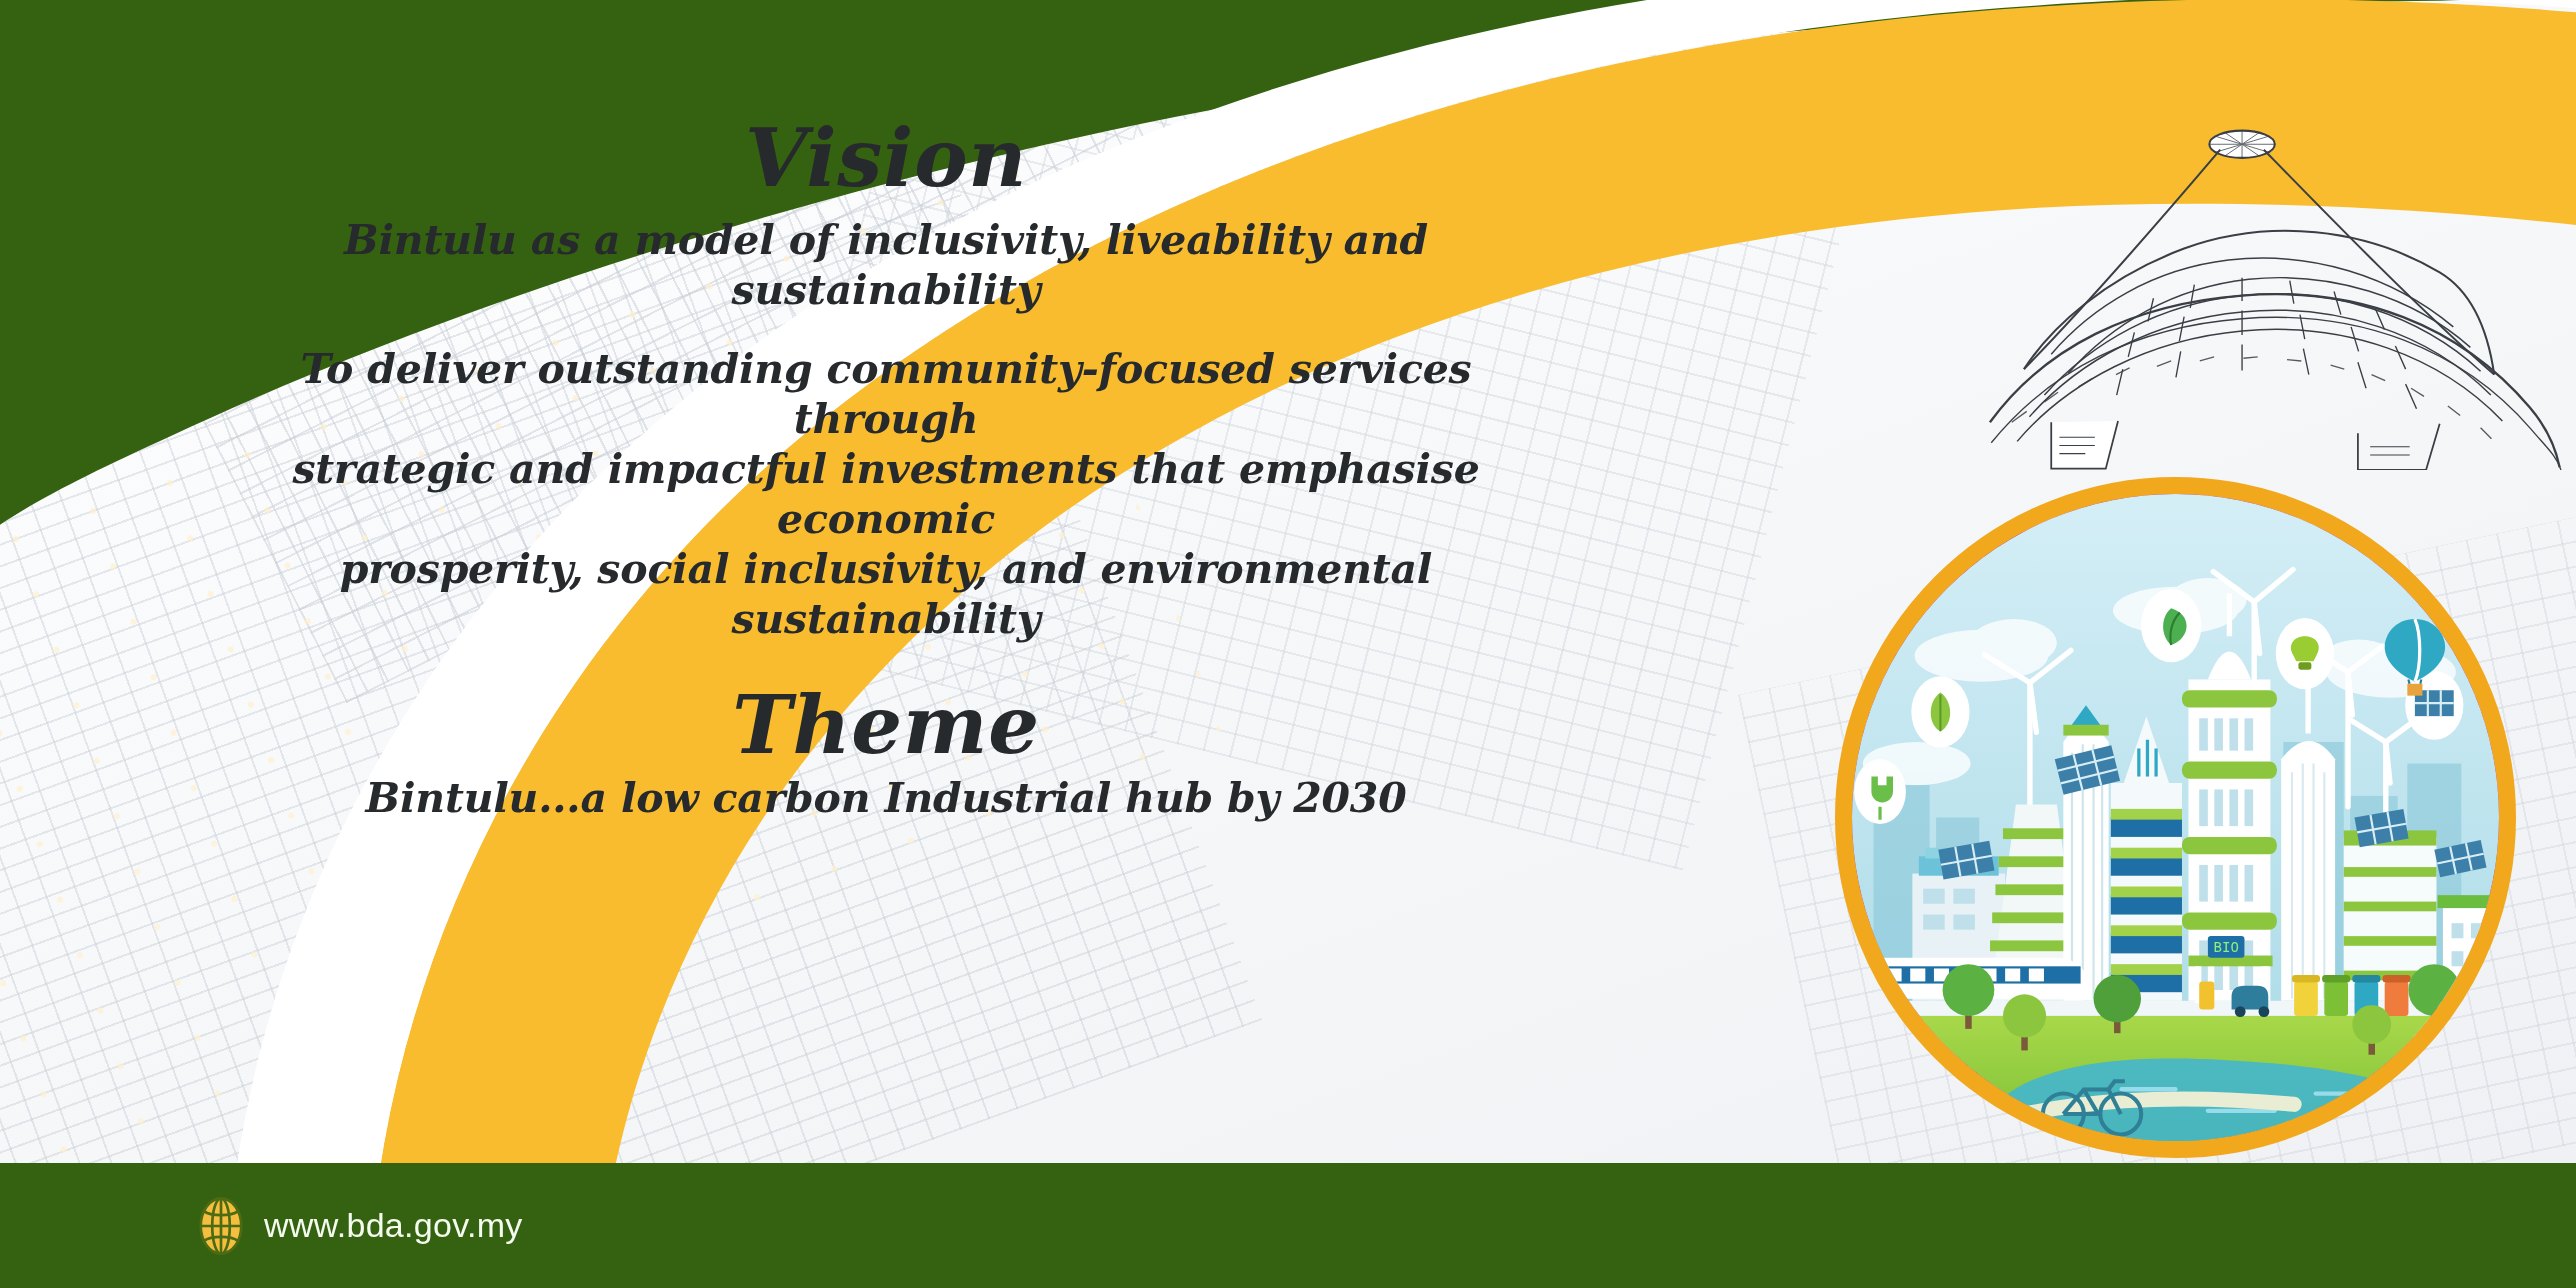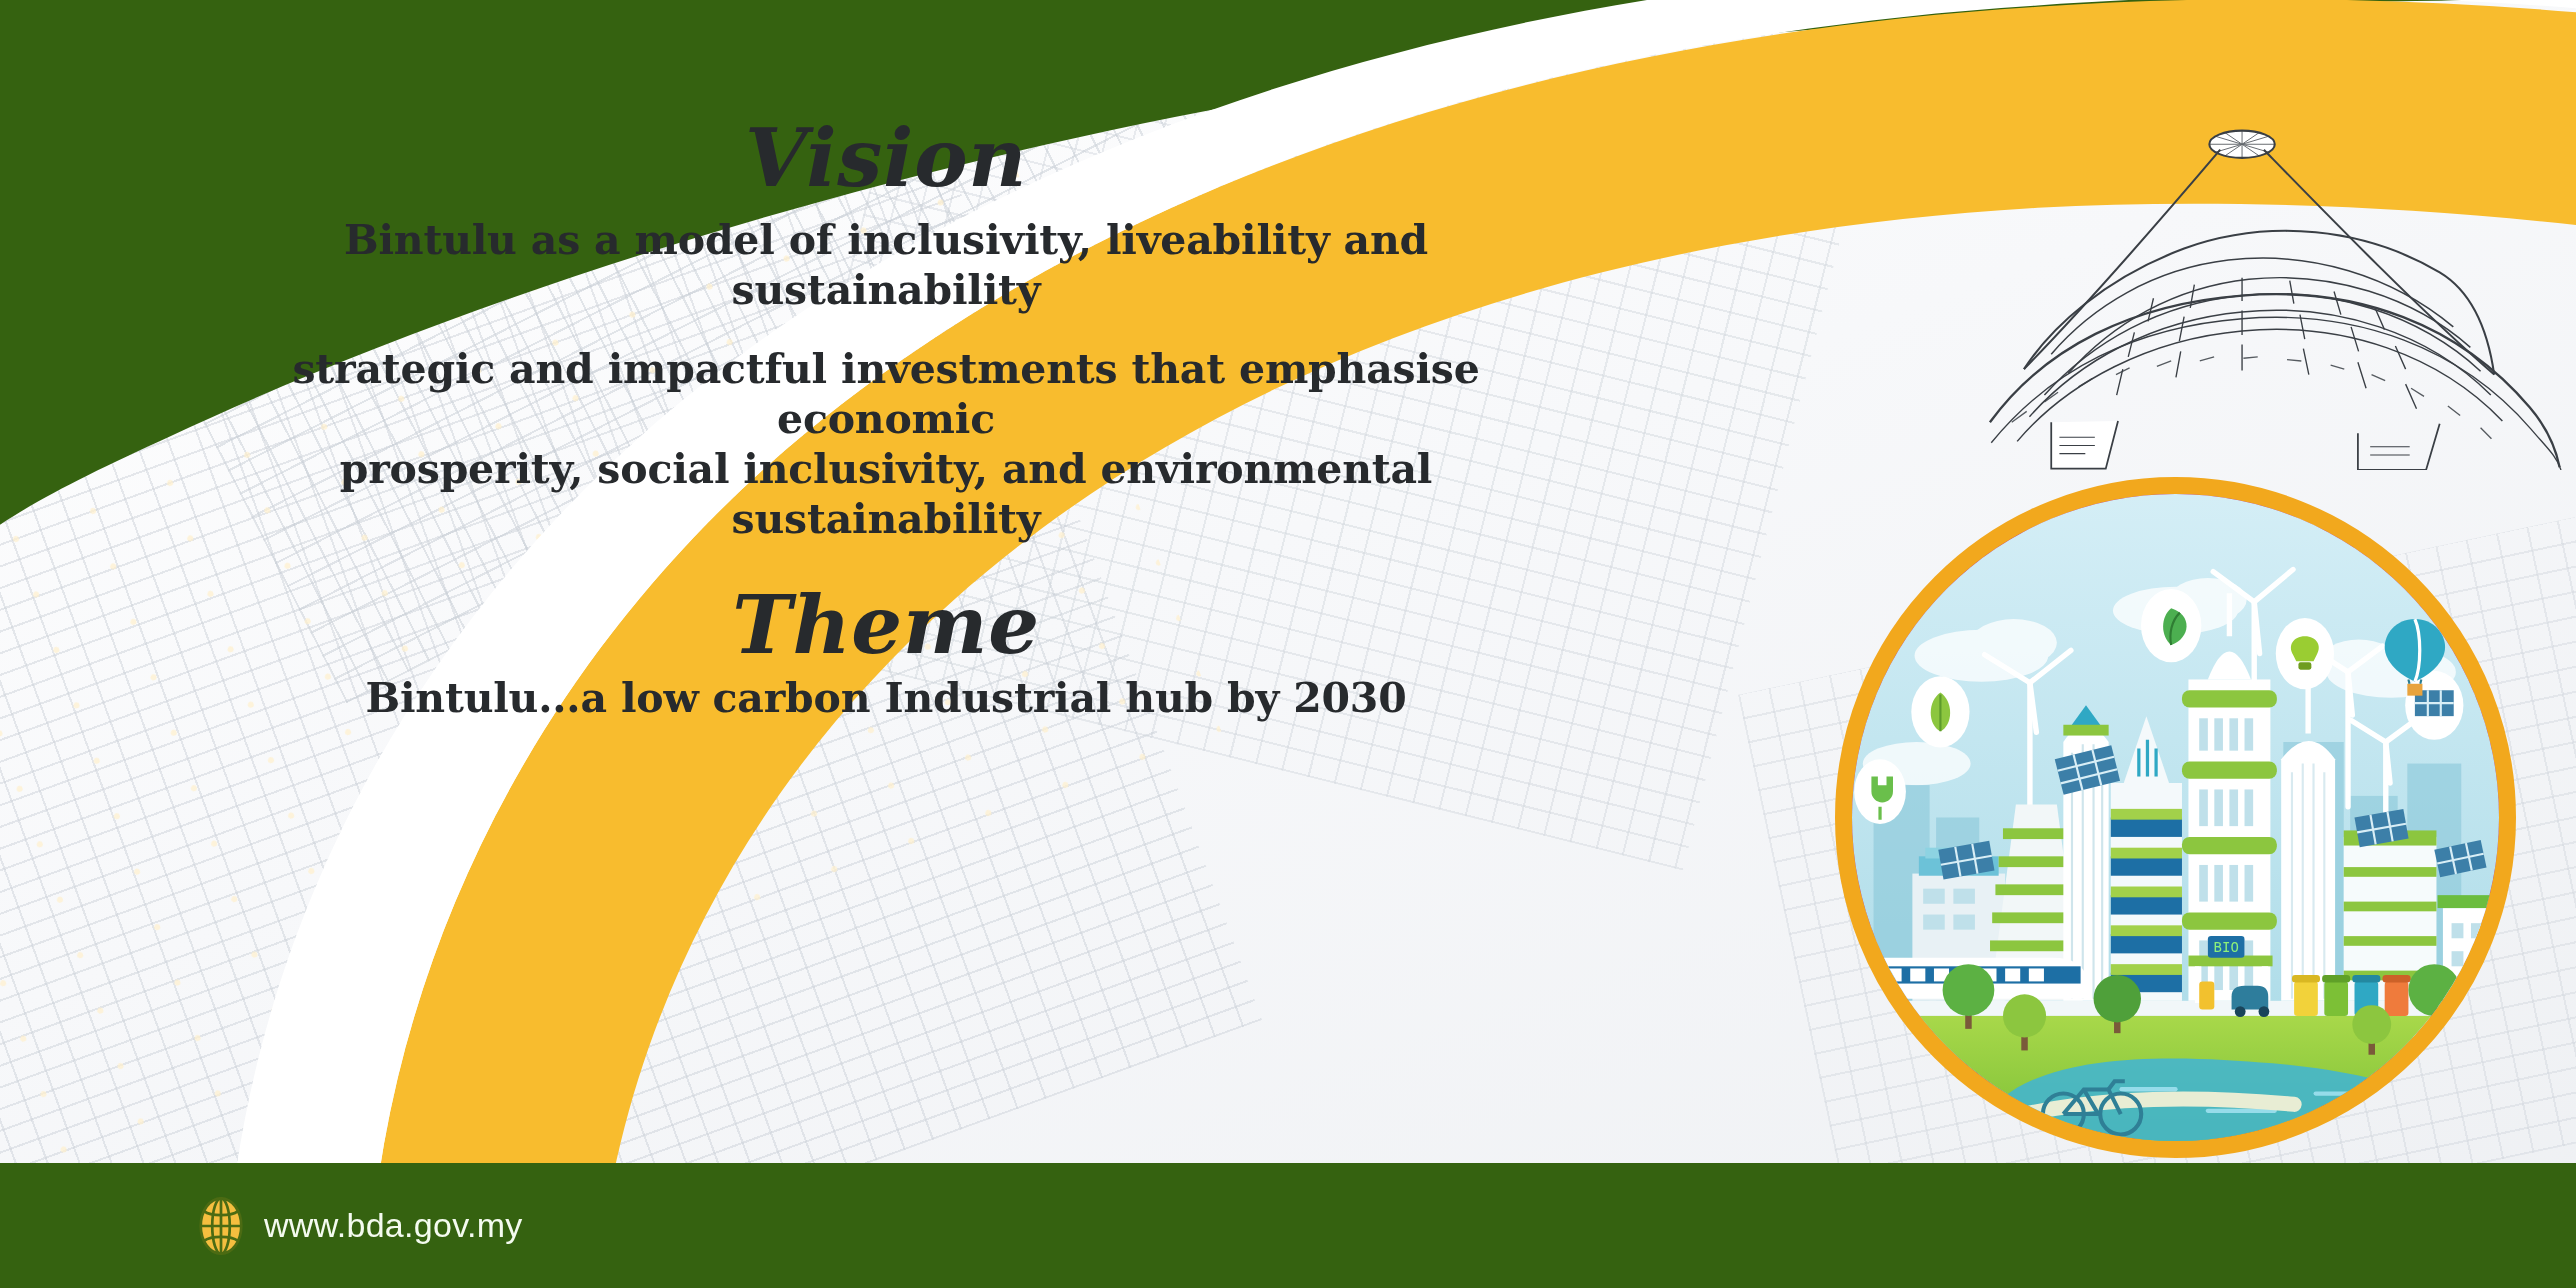"Bintulu as a model of" .body-line { font-style: none -> italic }
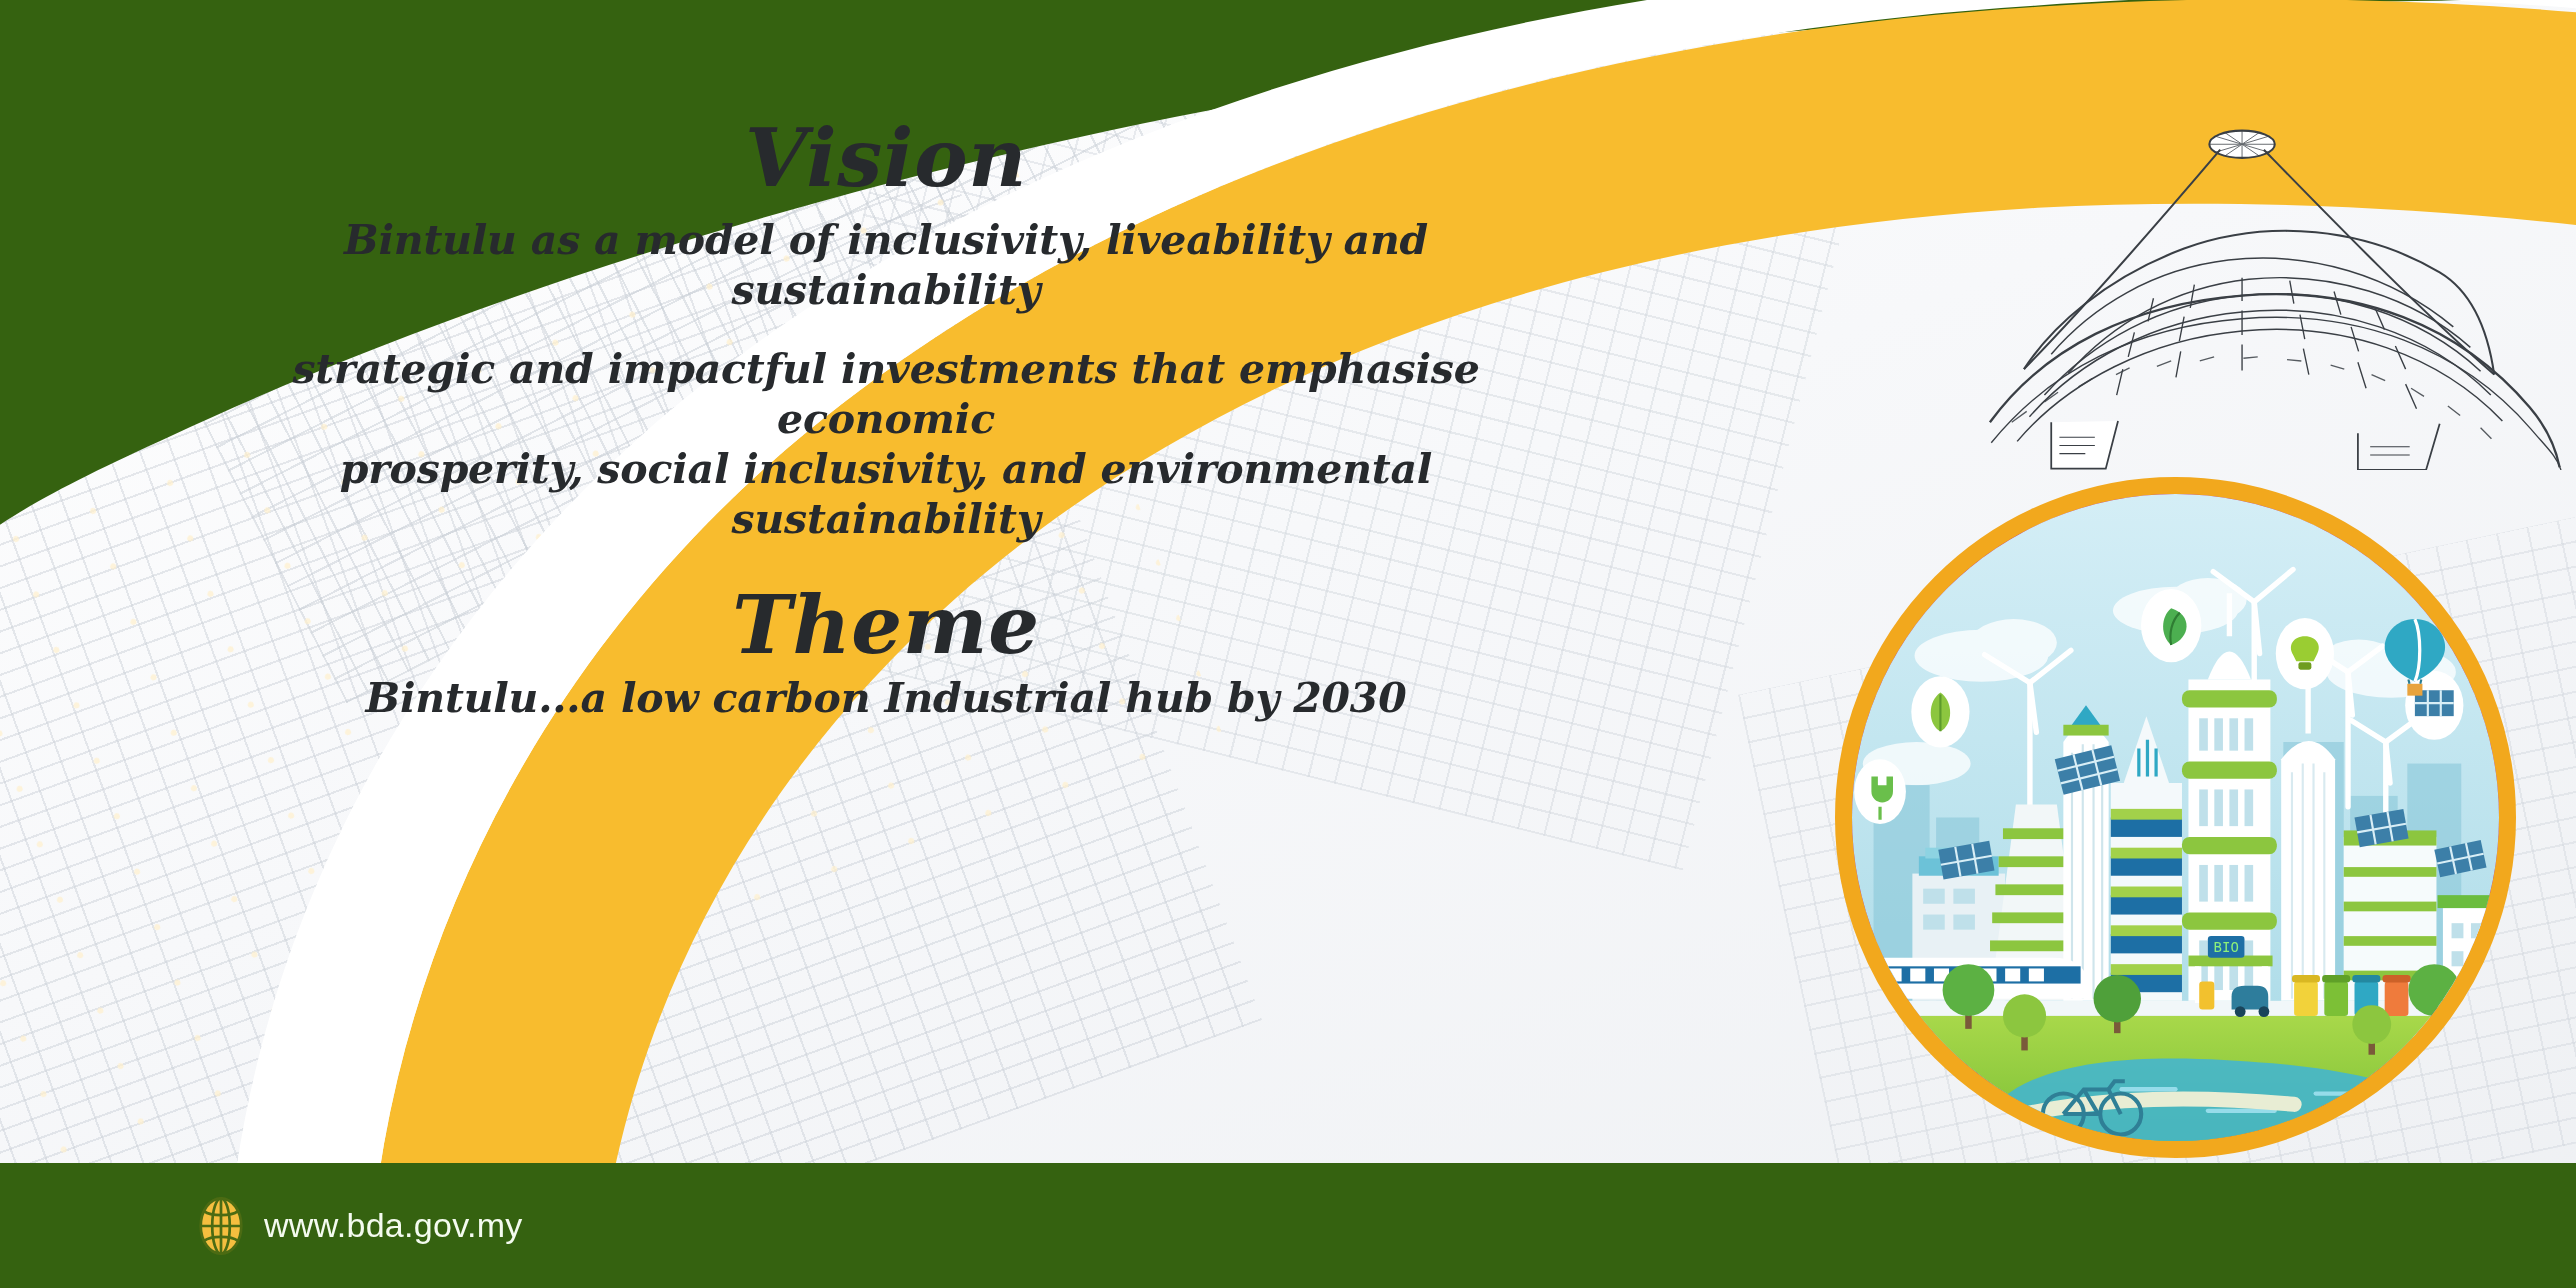"To deliver outstanding community-focused" div.body-line { html: none -> <div>To deliver outstanding community-focused services through</div> }
